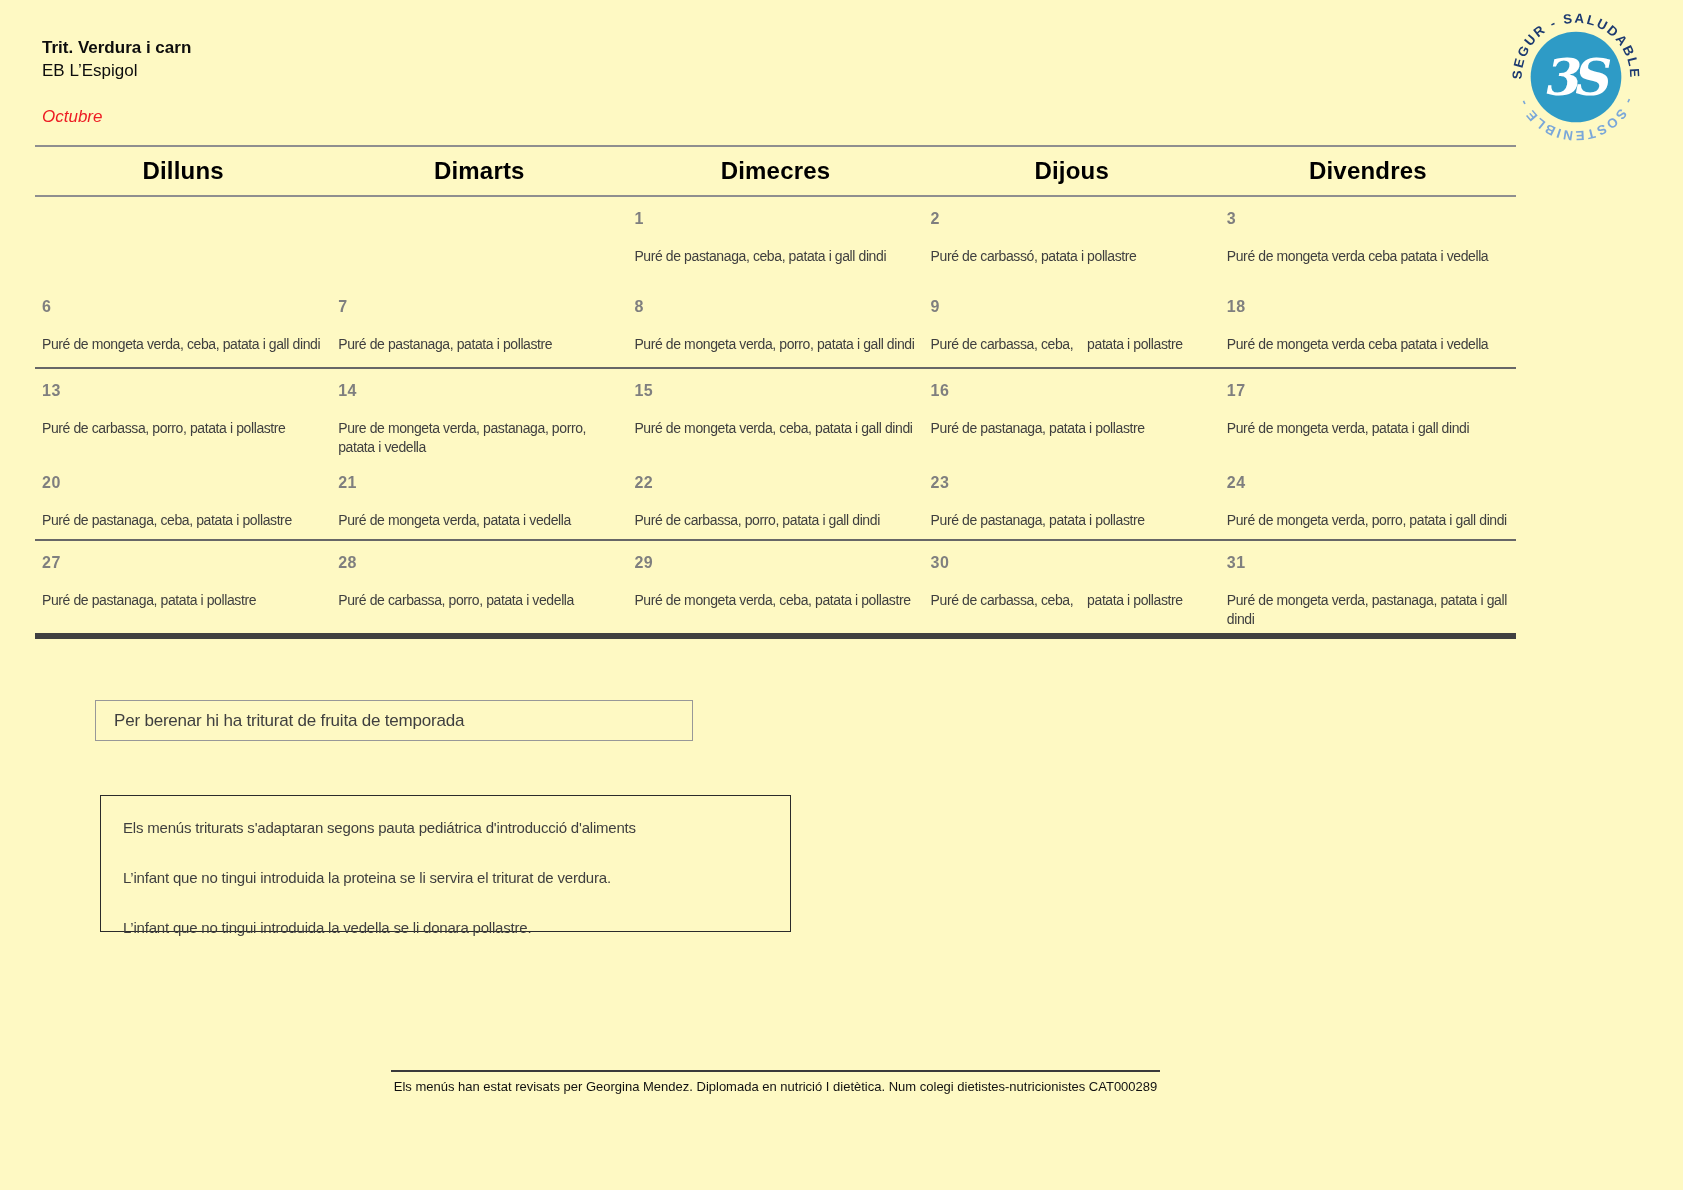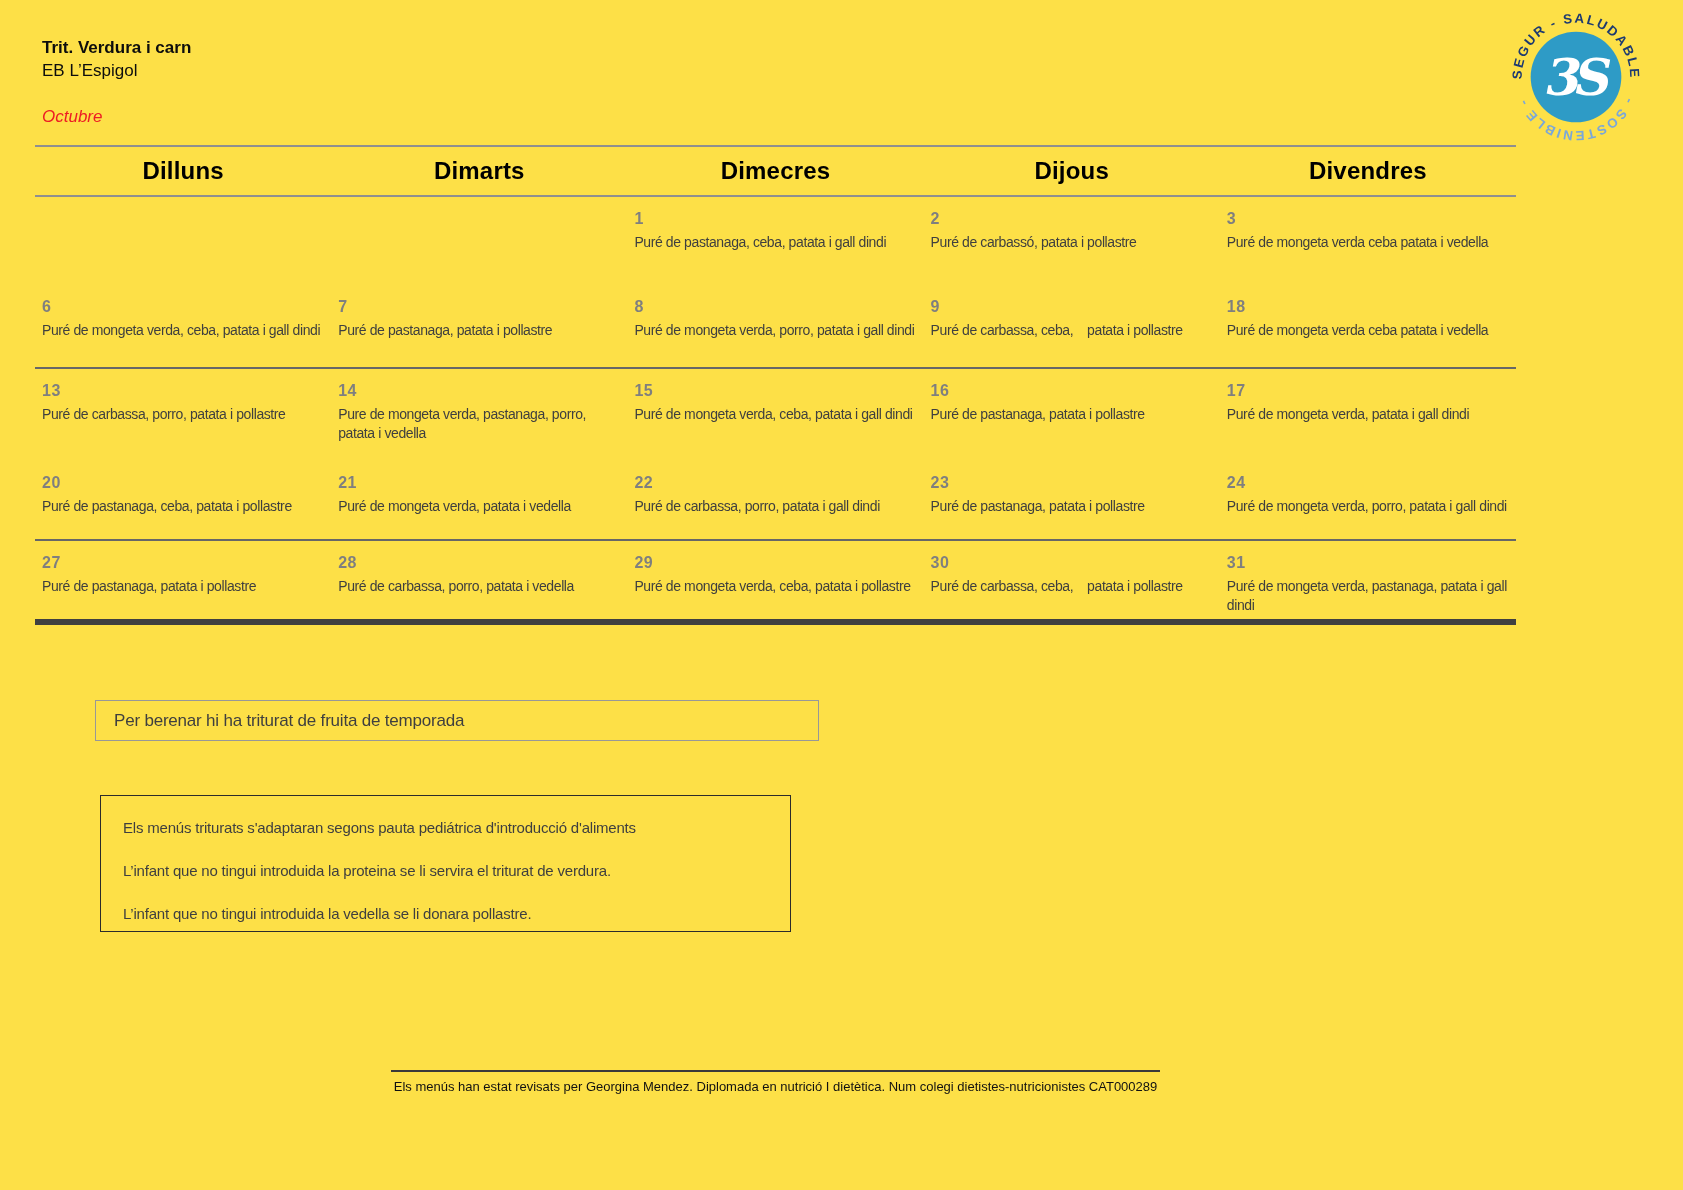"Trit. Verdura i carn" .page { background: #fde047 -> #fef9c3 }
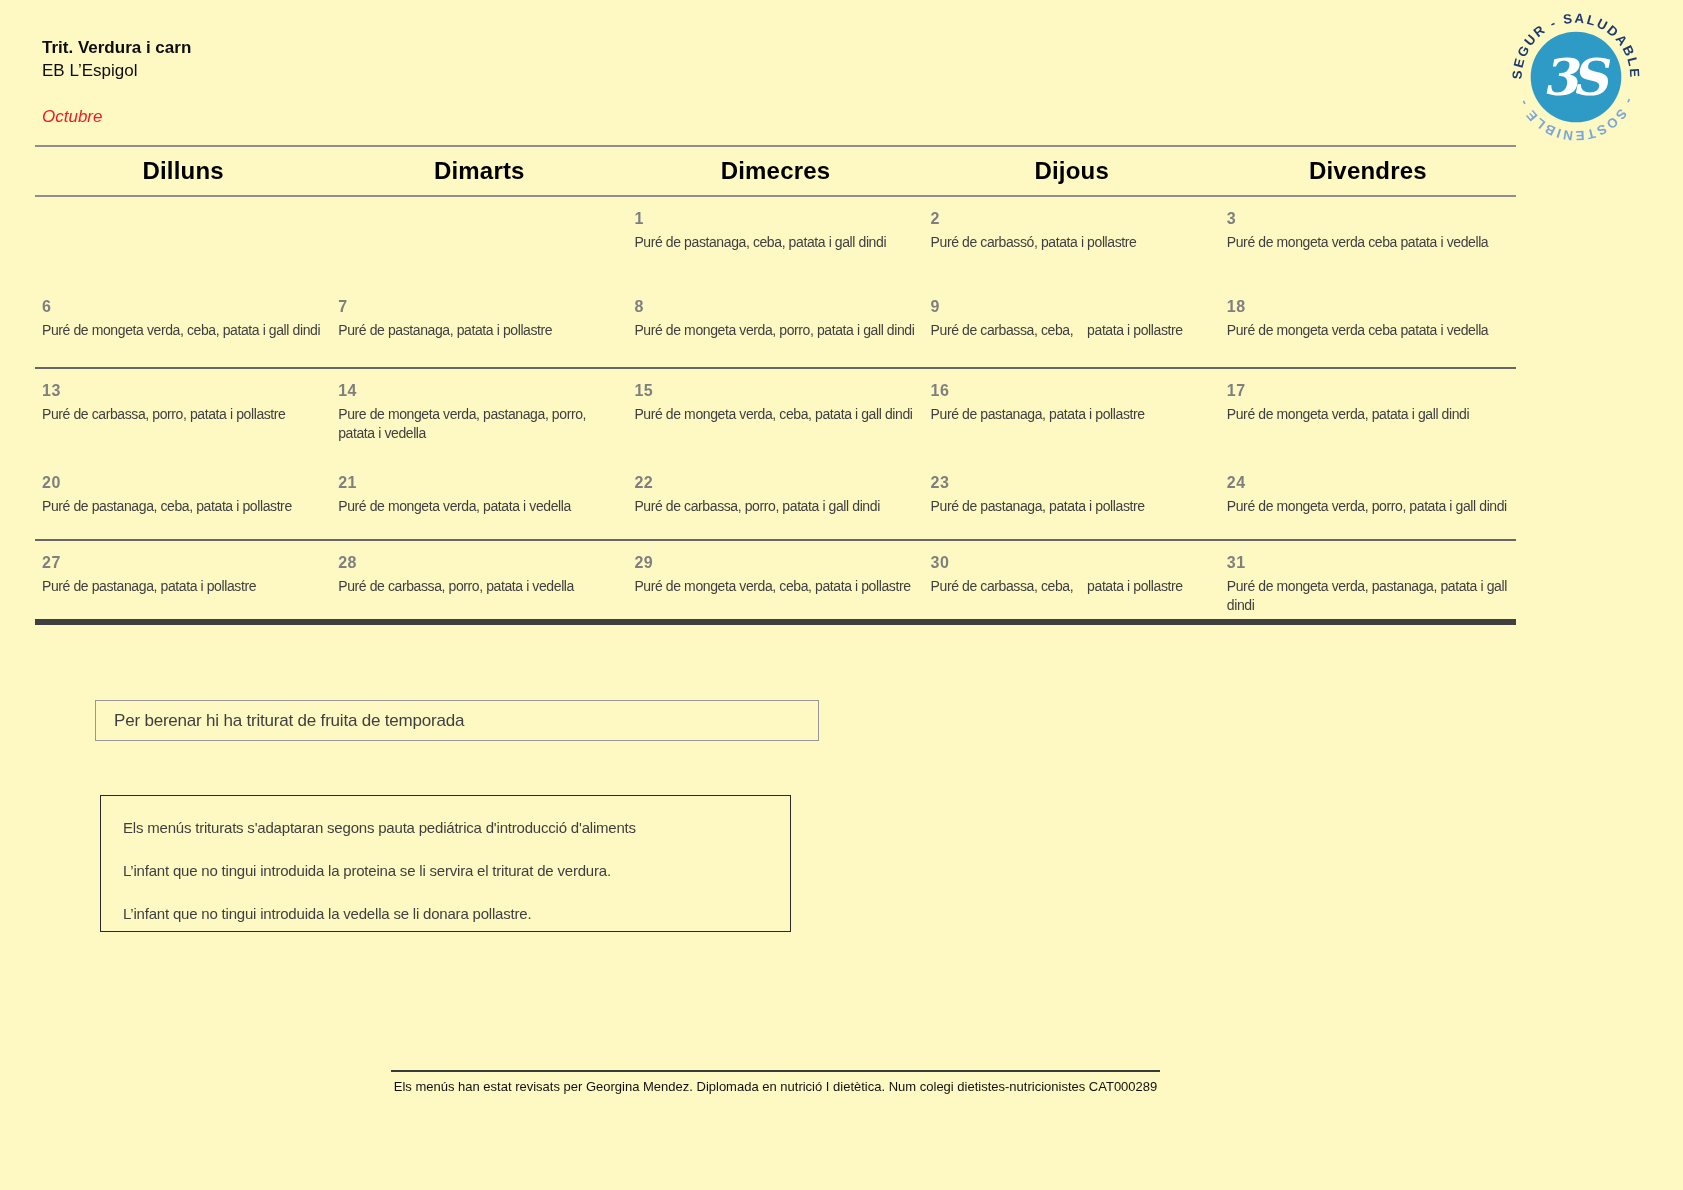"Puré de pastanaga, ceba, patata" .menu { margin-top: 6px -> 20px }
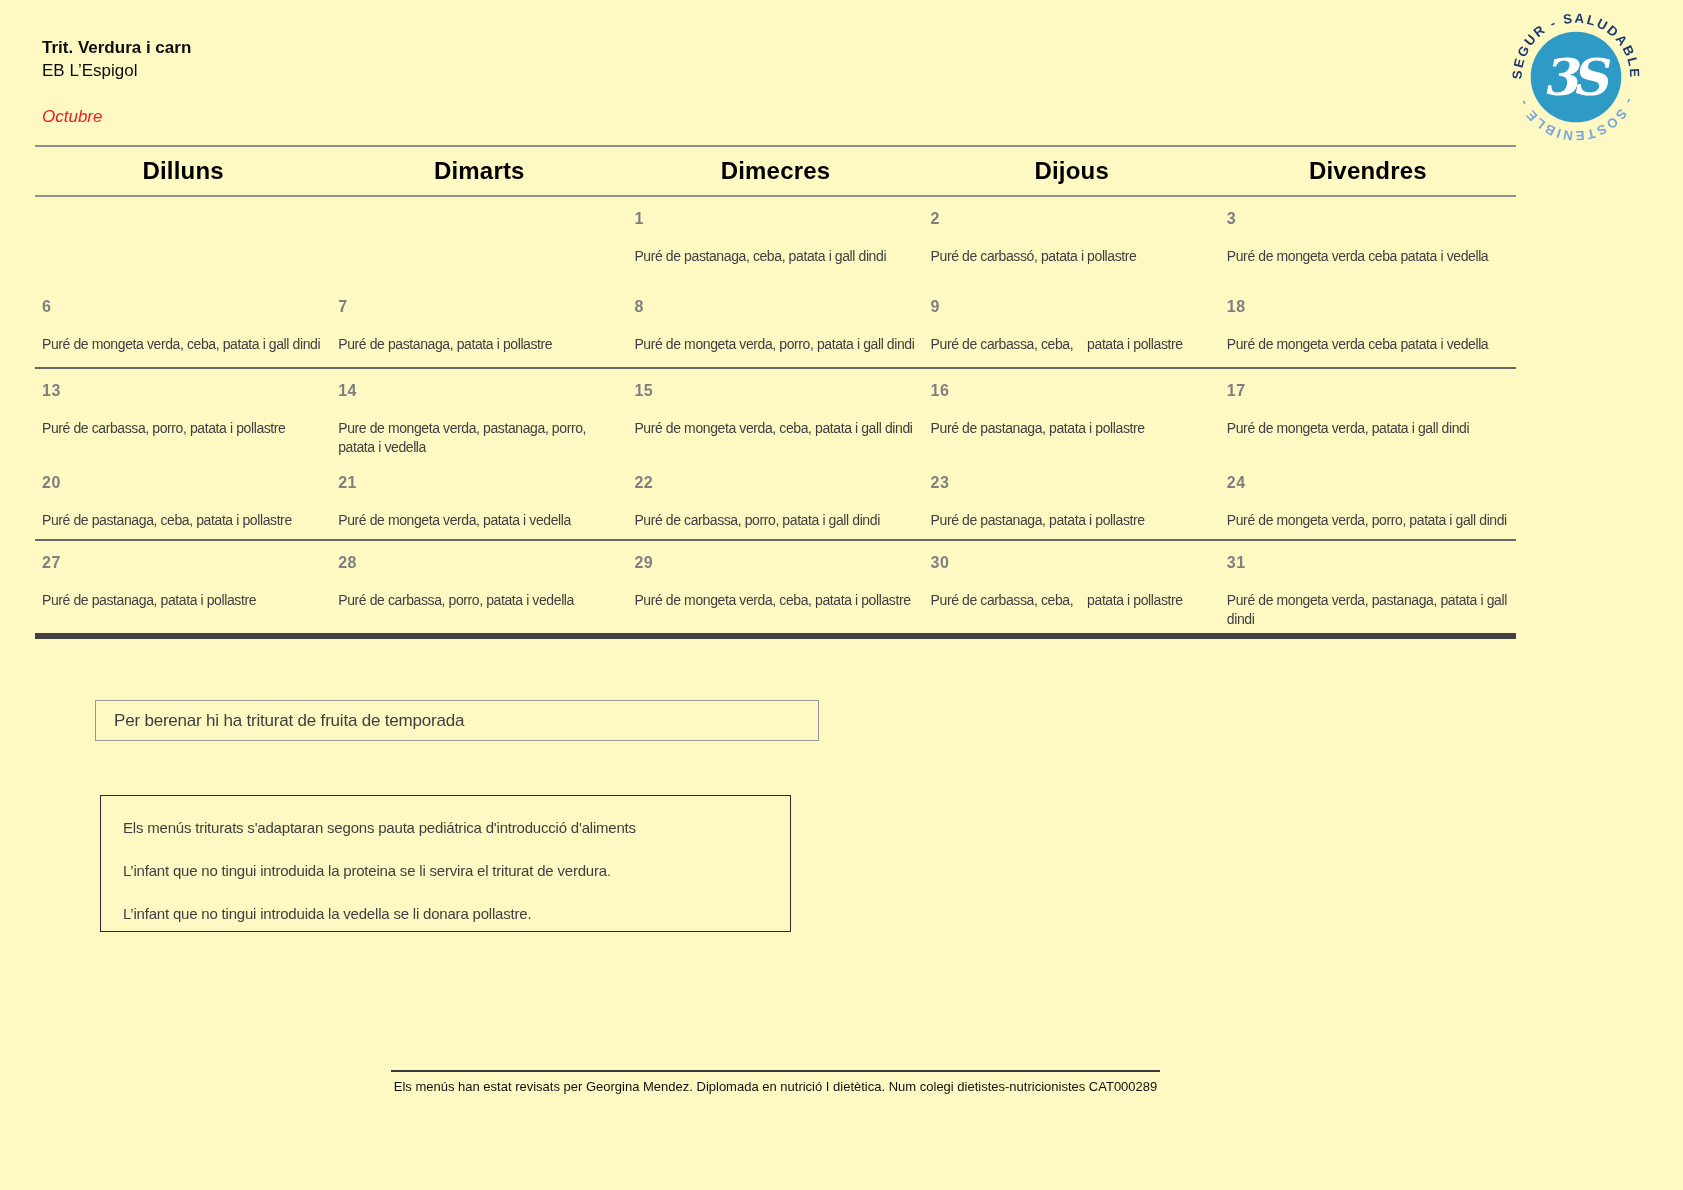"Per berenar hi ha triturat" .snackbox { width: 724px -> 598px }
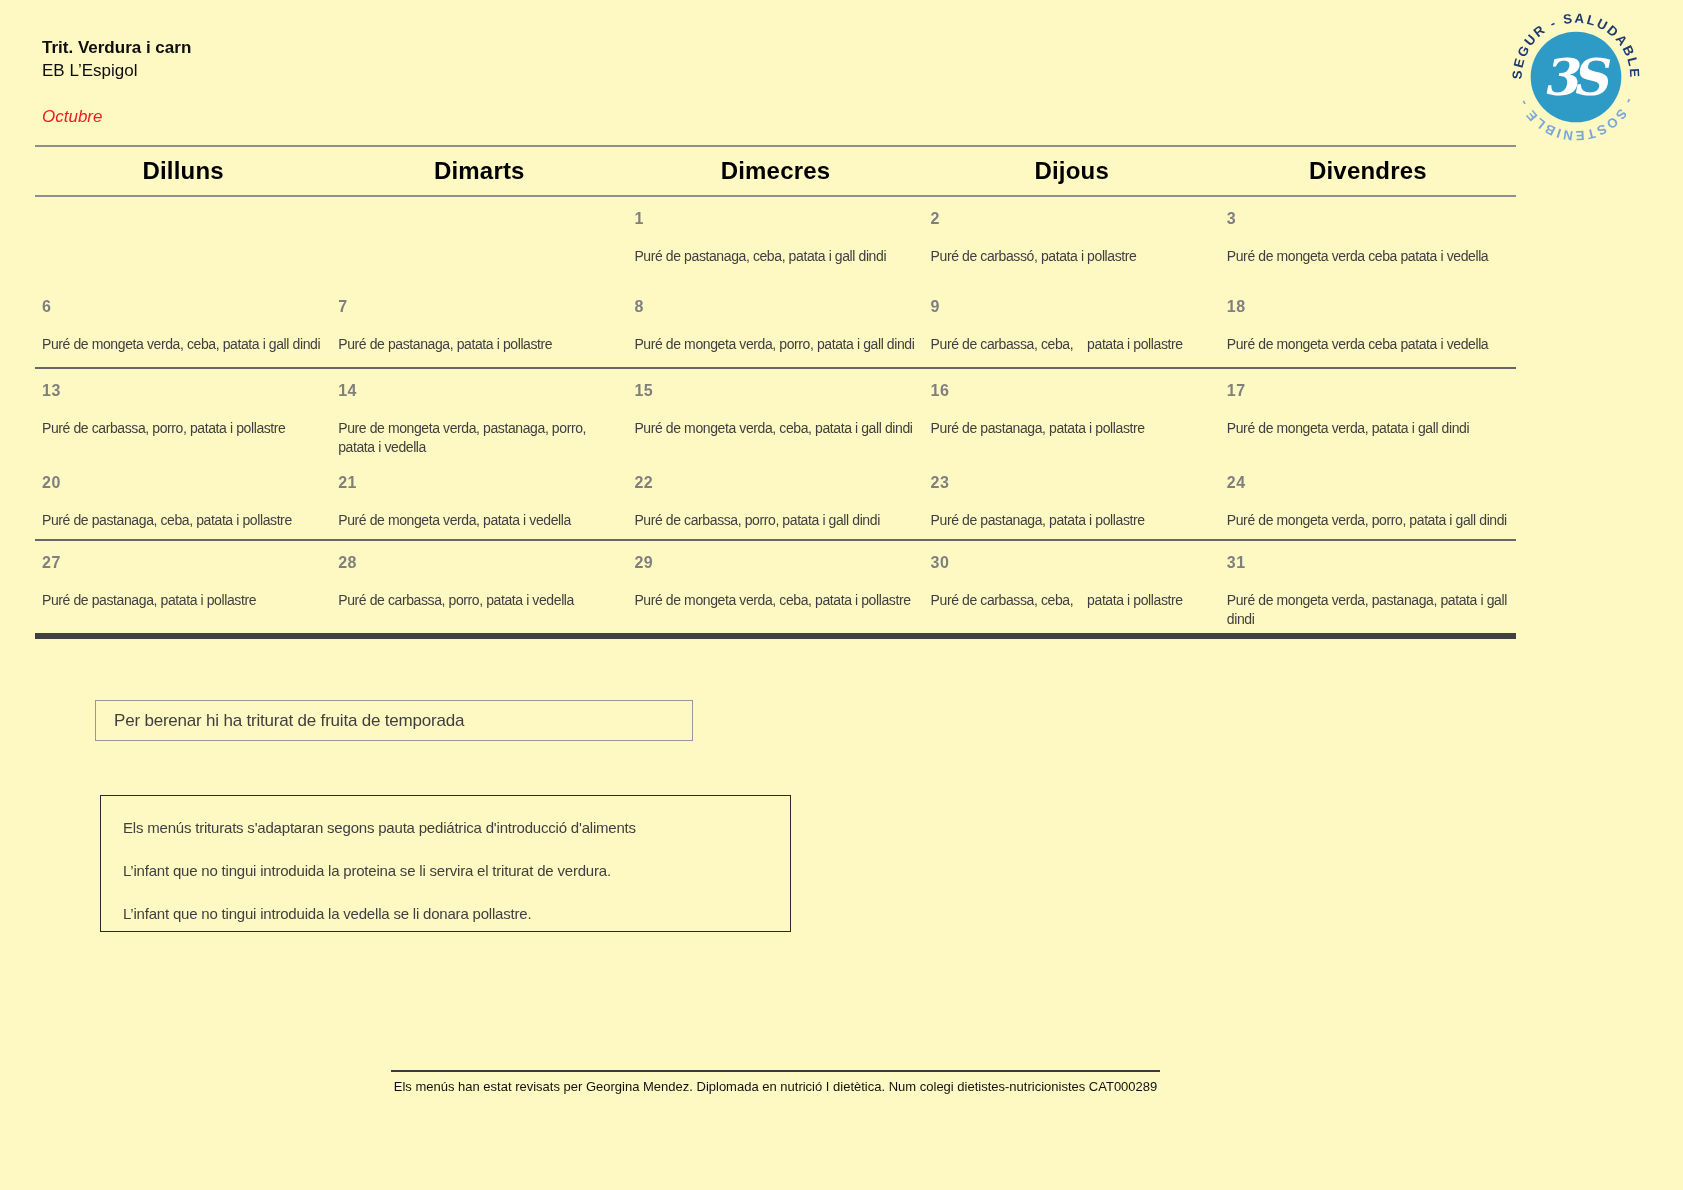"L’infant que no tingui introduida" .infobox p + p { margin-top: 25px -> 32px }
